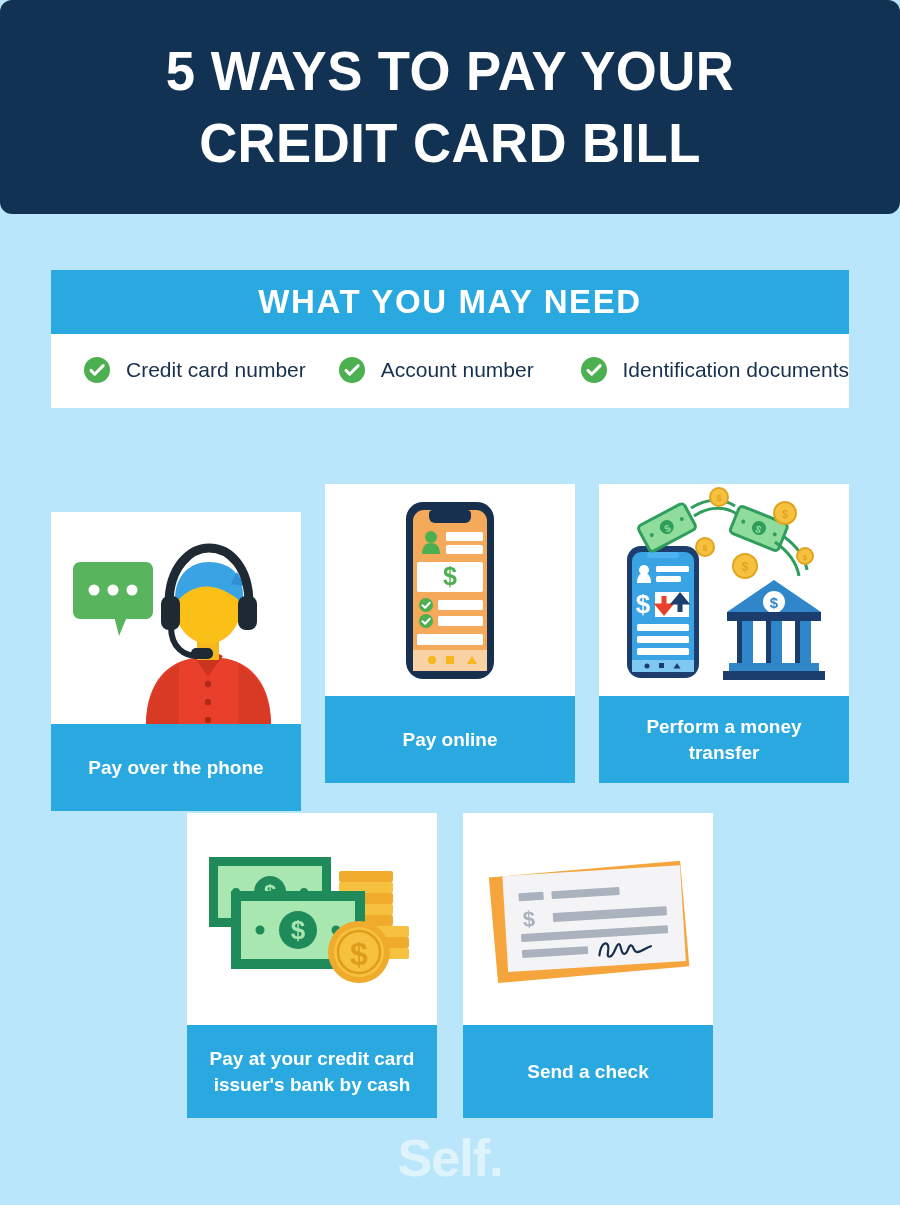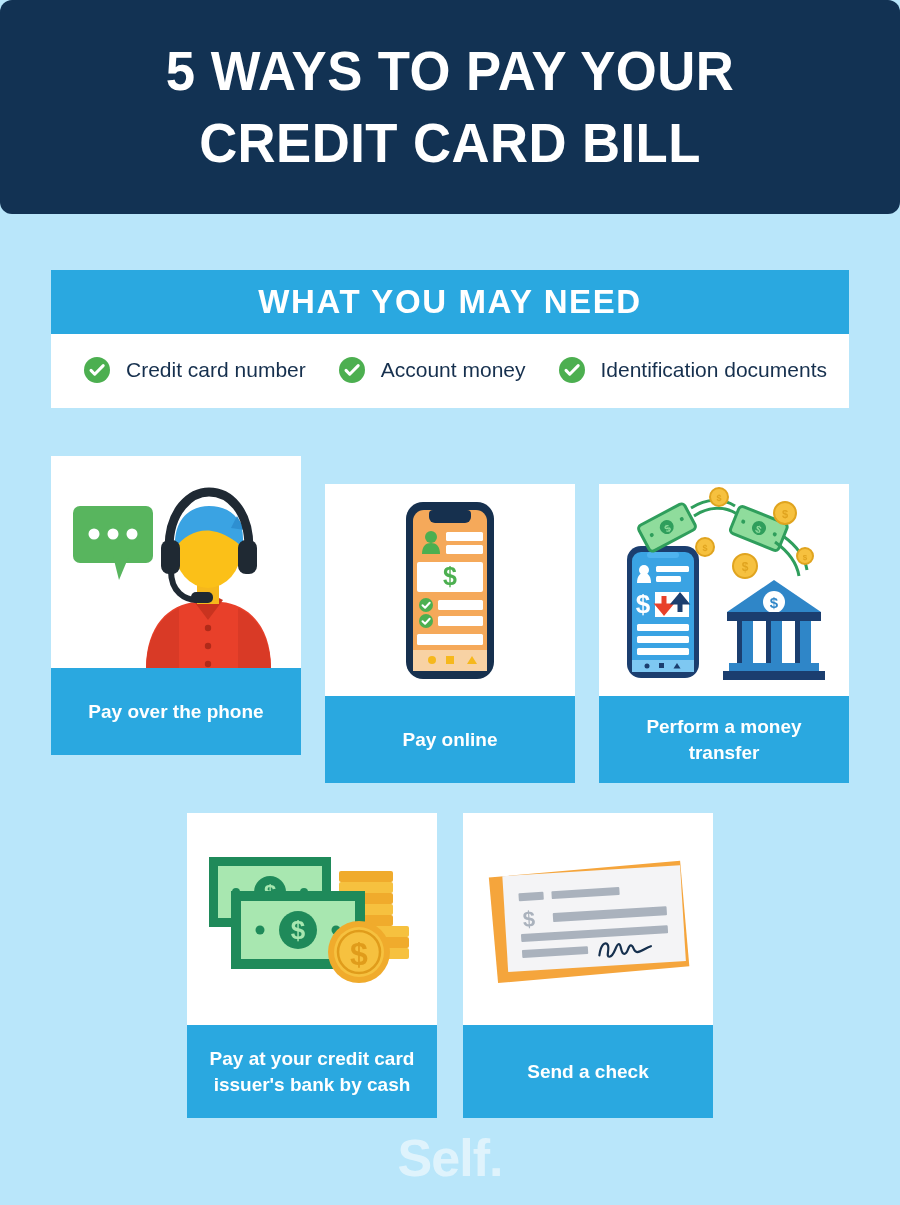"Credit card number" .needs-body { grid-template-columns: 1fr 1fr 1fr 1fr -> 1fr 1fr 1fr }
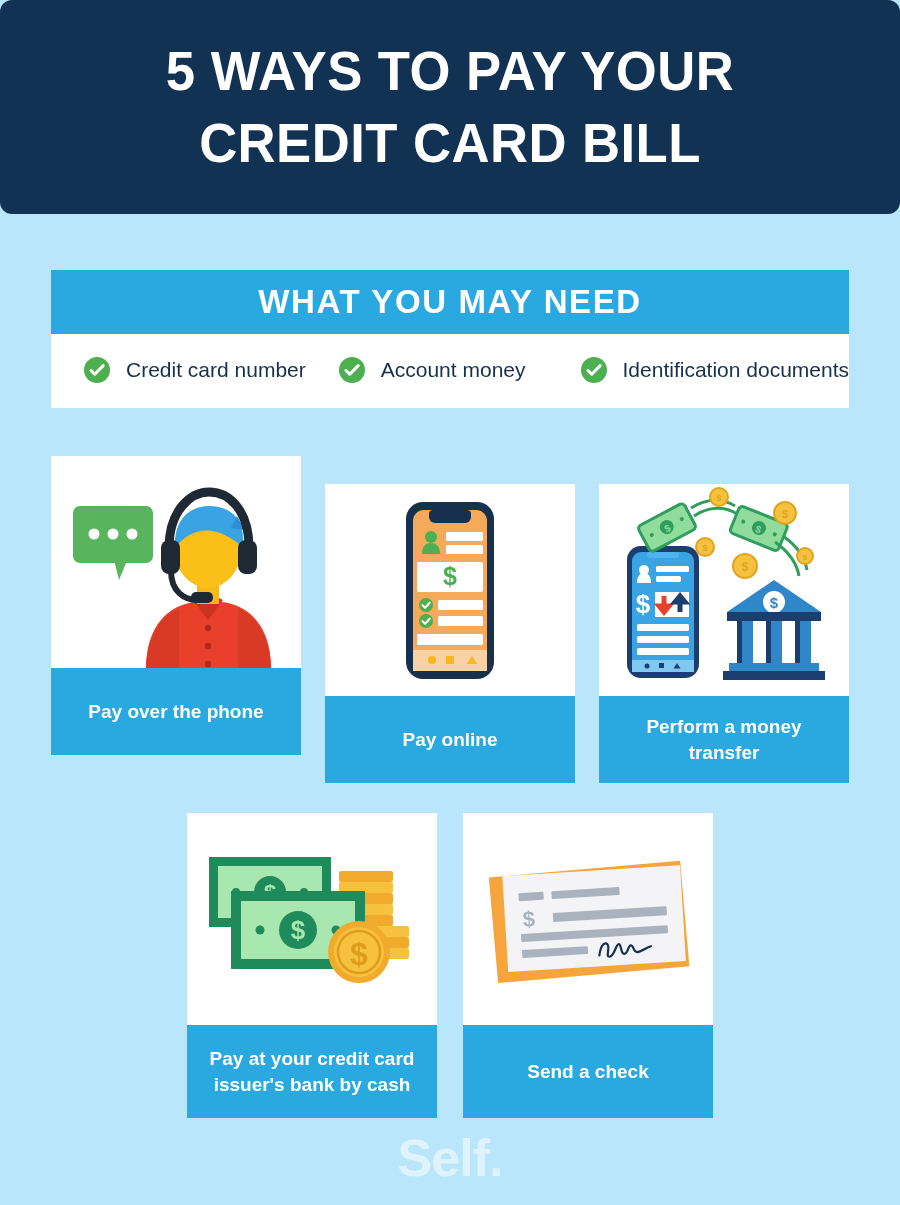"Account money" span.need-label { text: money -> number }
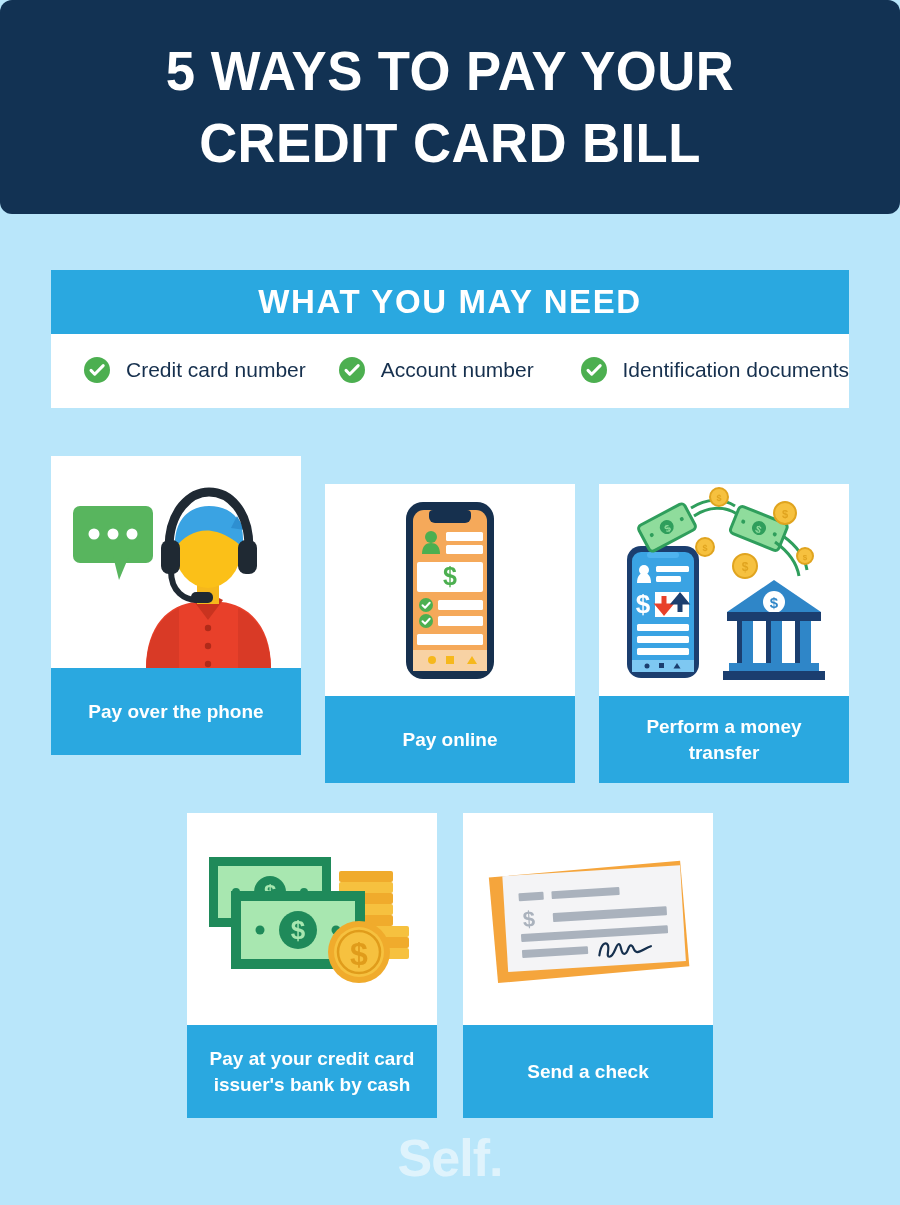"Pay over the phone" #card-phone { top: 456px -> 512px }
